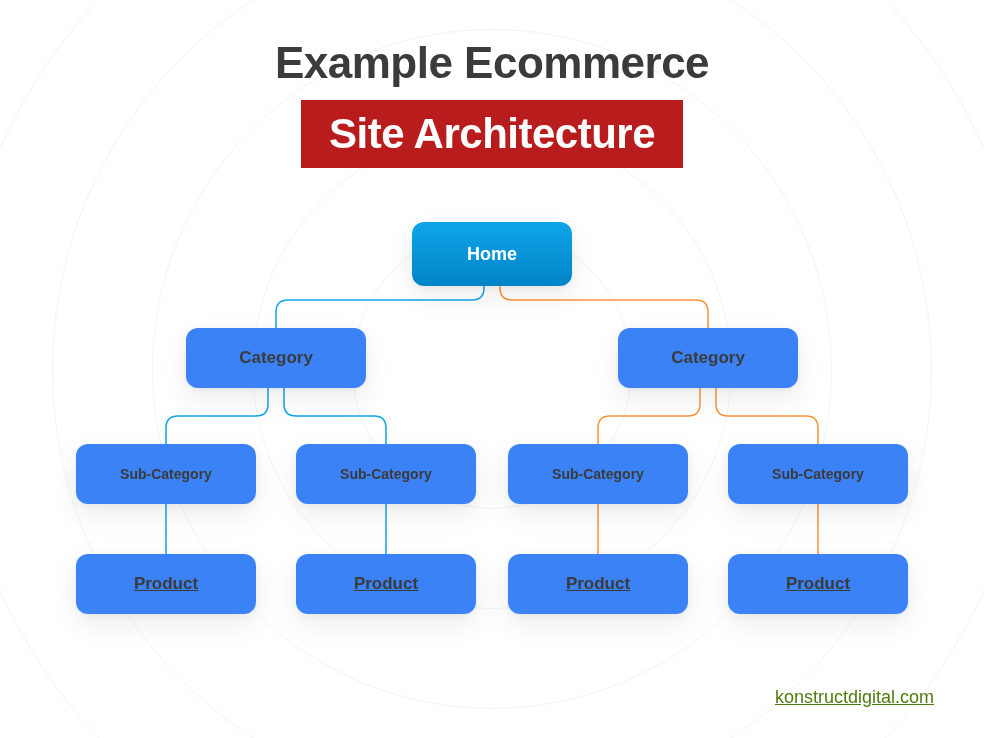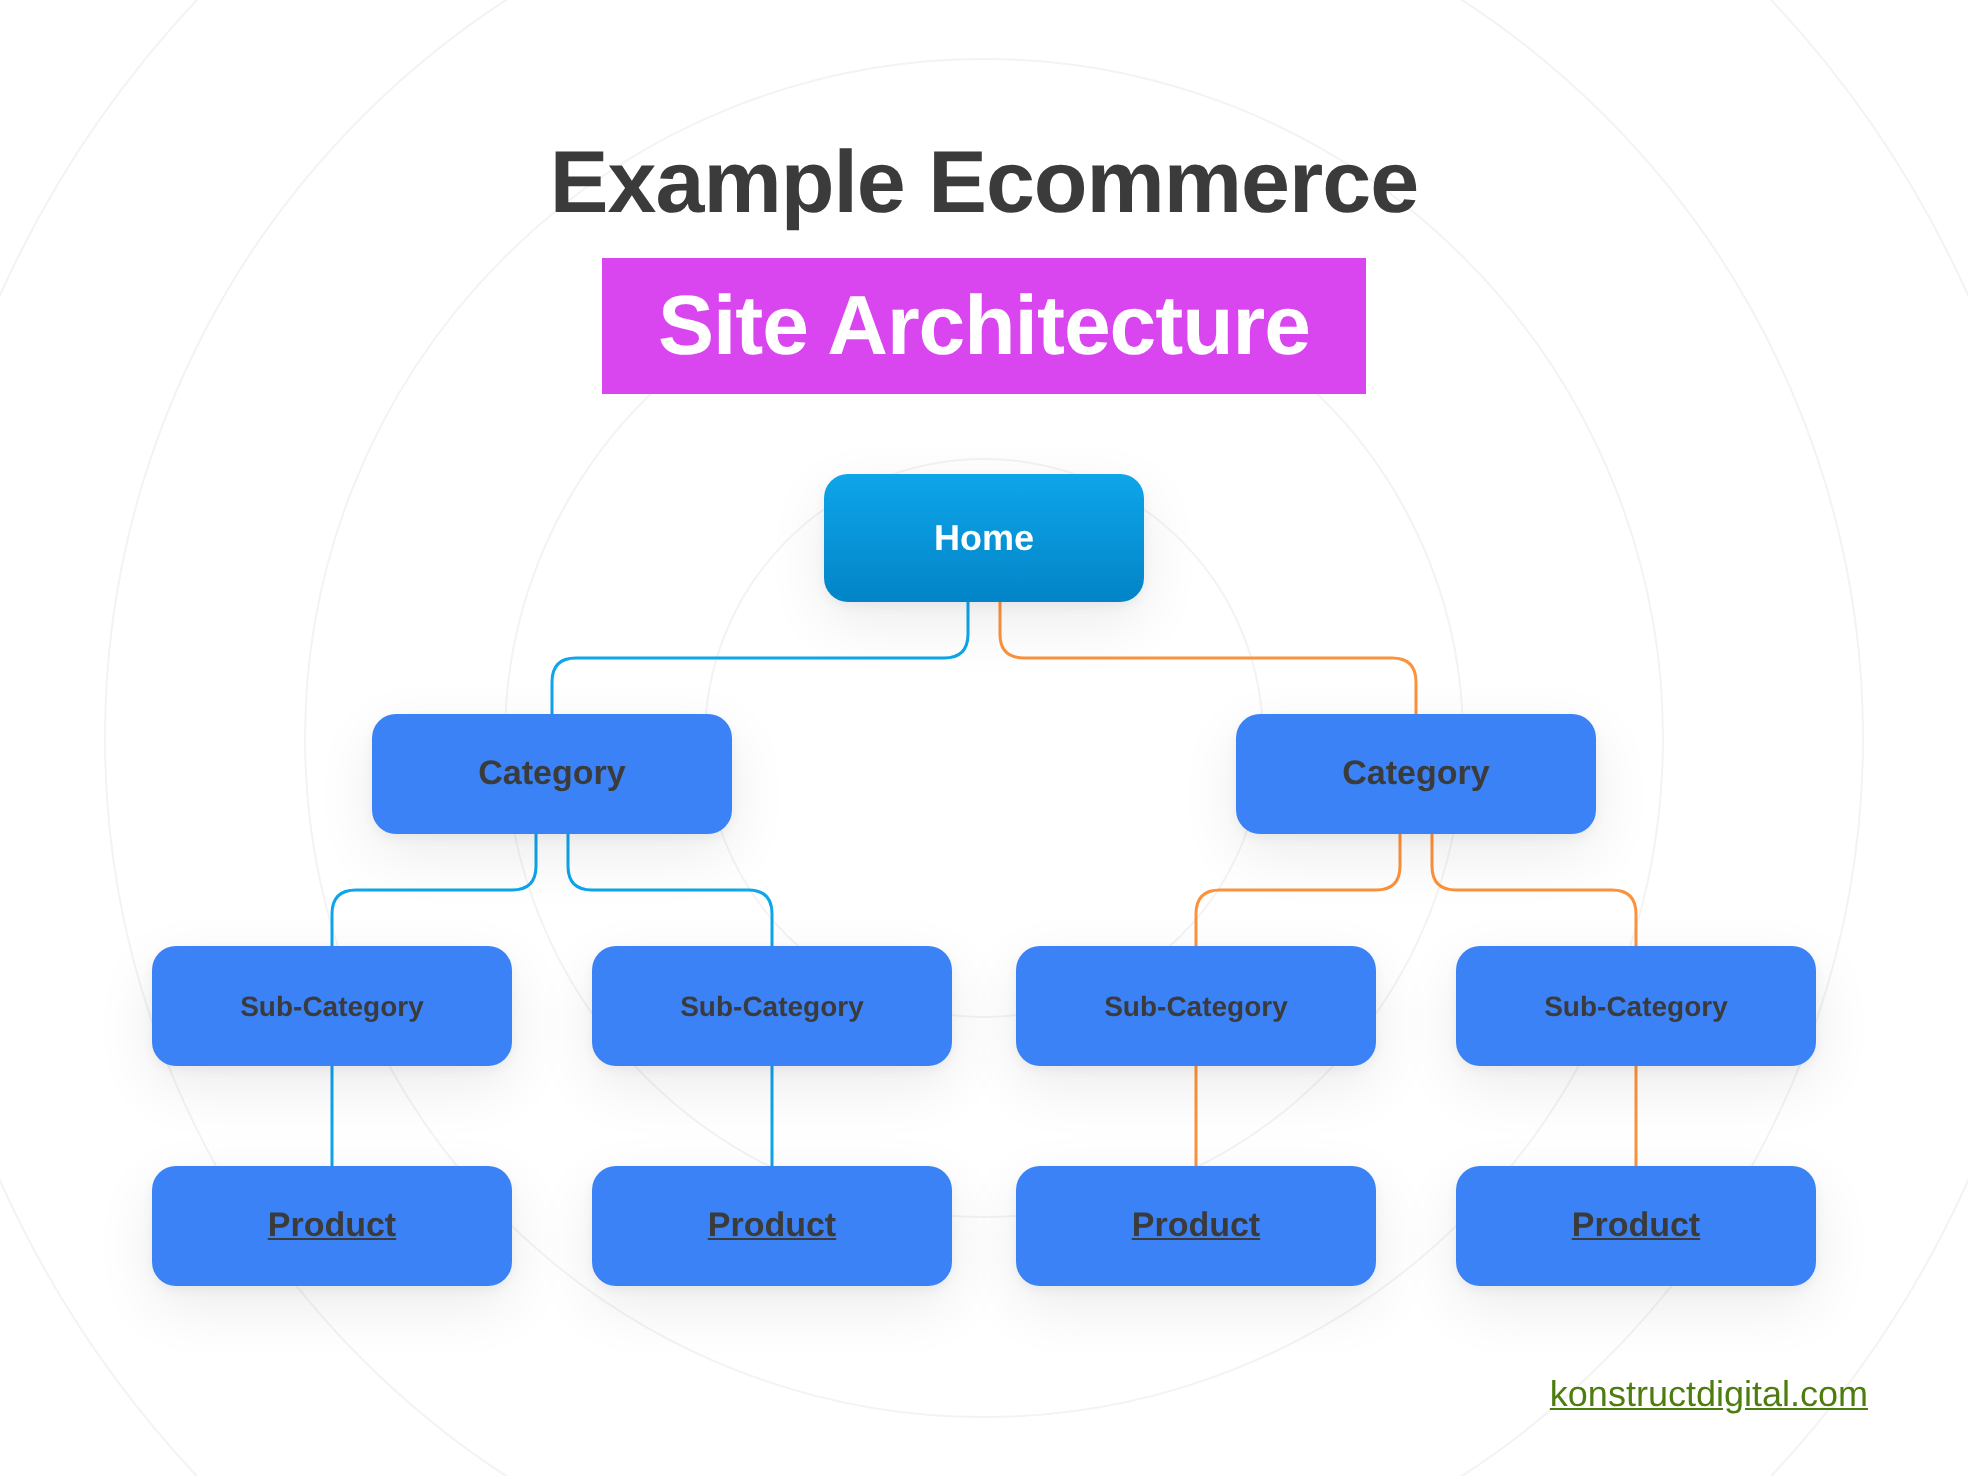"Example Ecommerce" .heading { padding-top: 67px -> 38px }
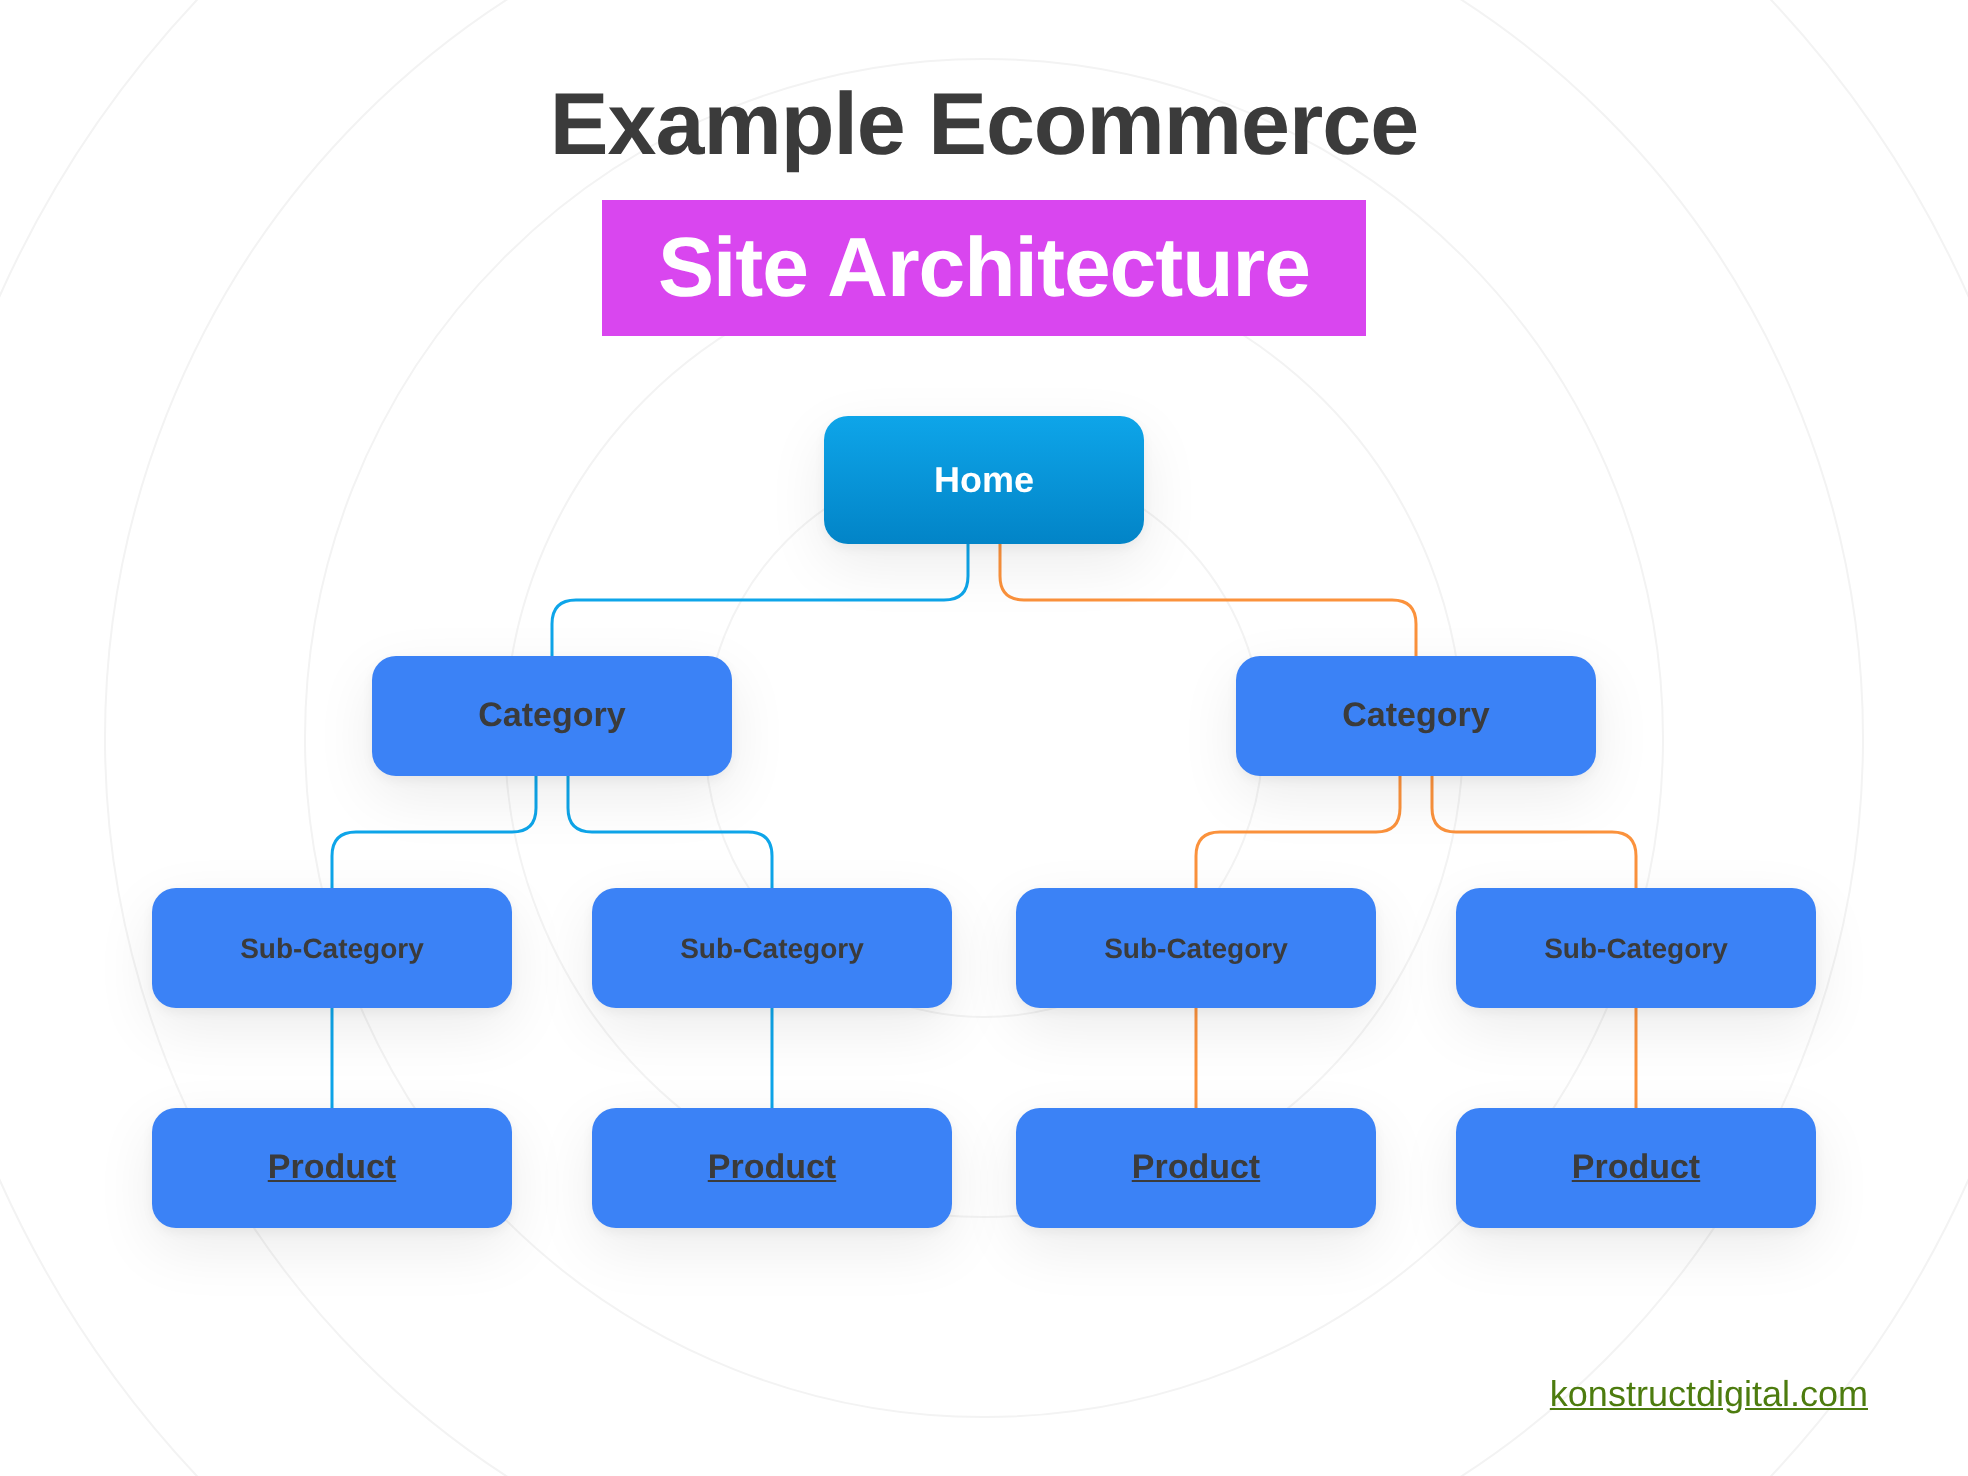"Site Architecture" .title-line2-wrap { background: #d946ef -> #b91c1c }
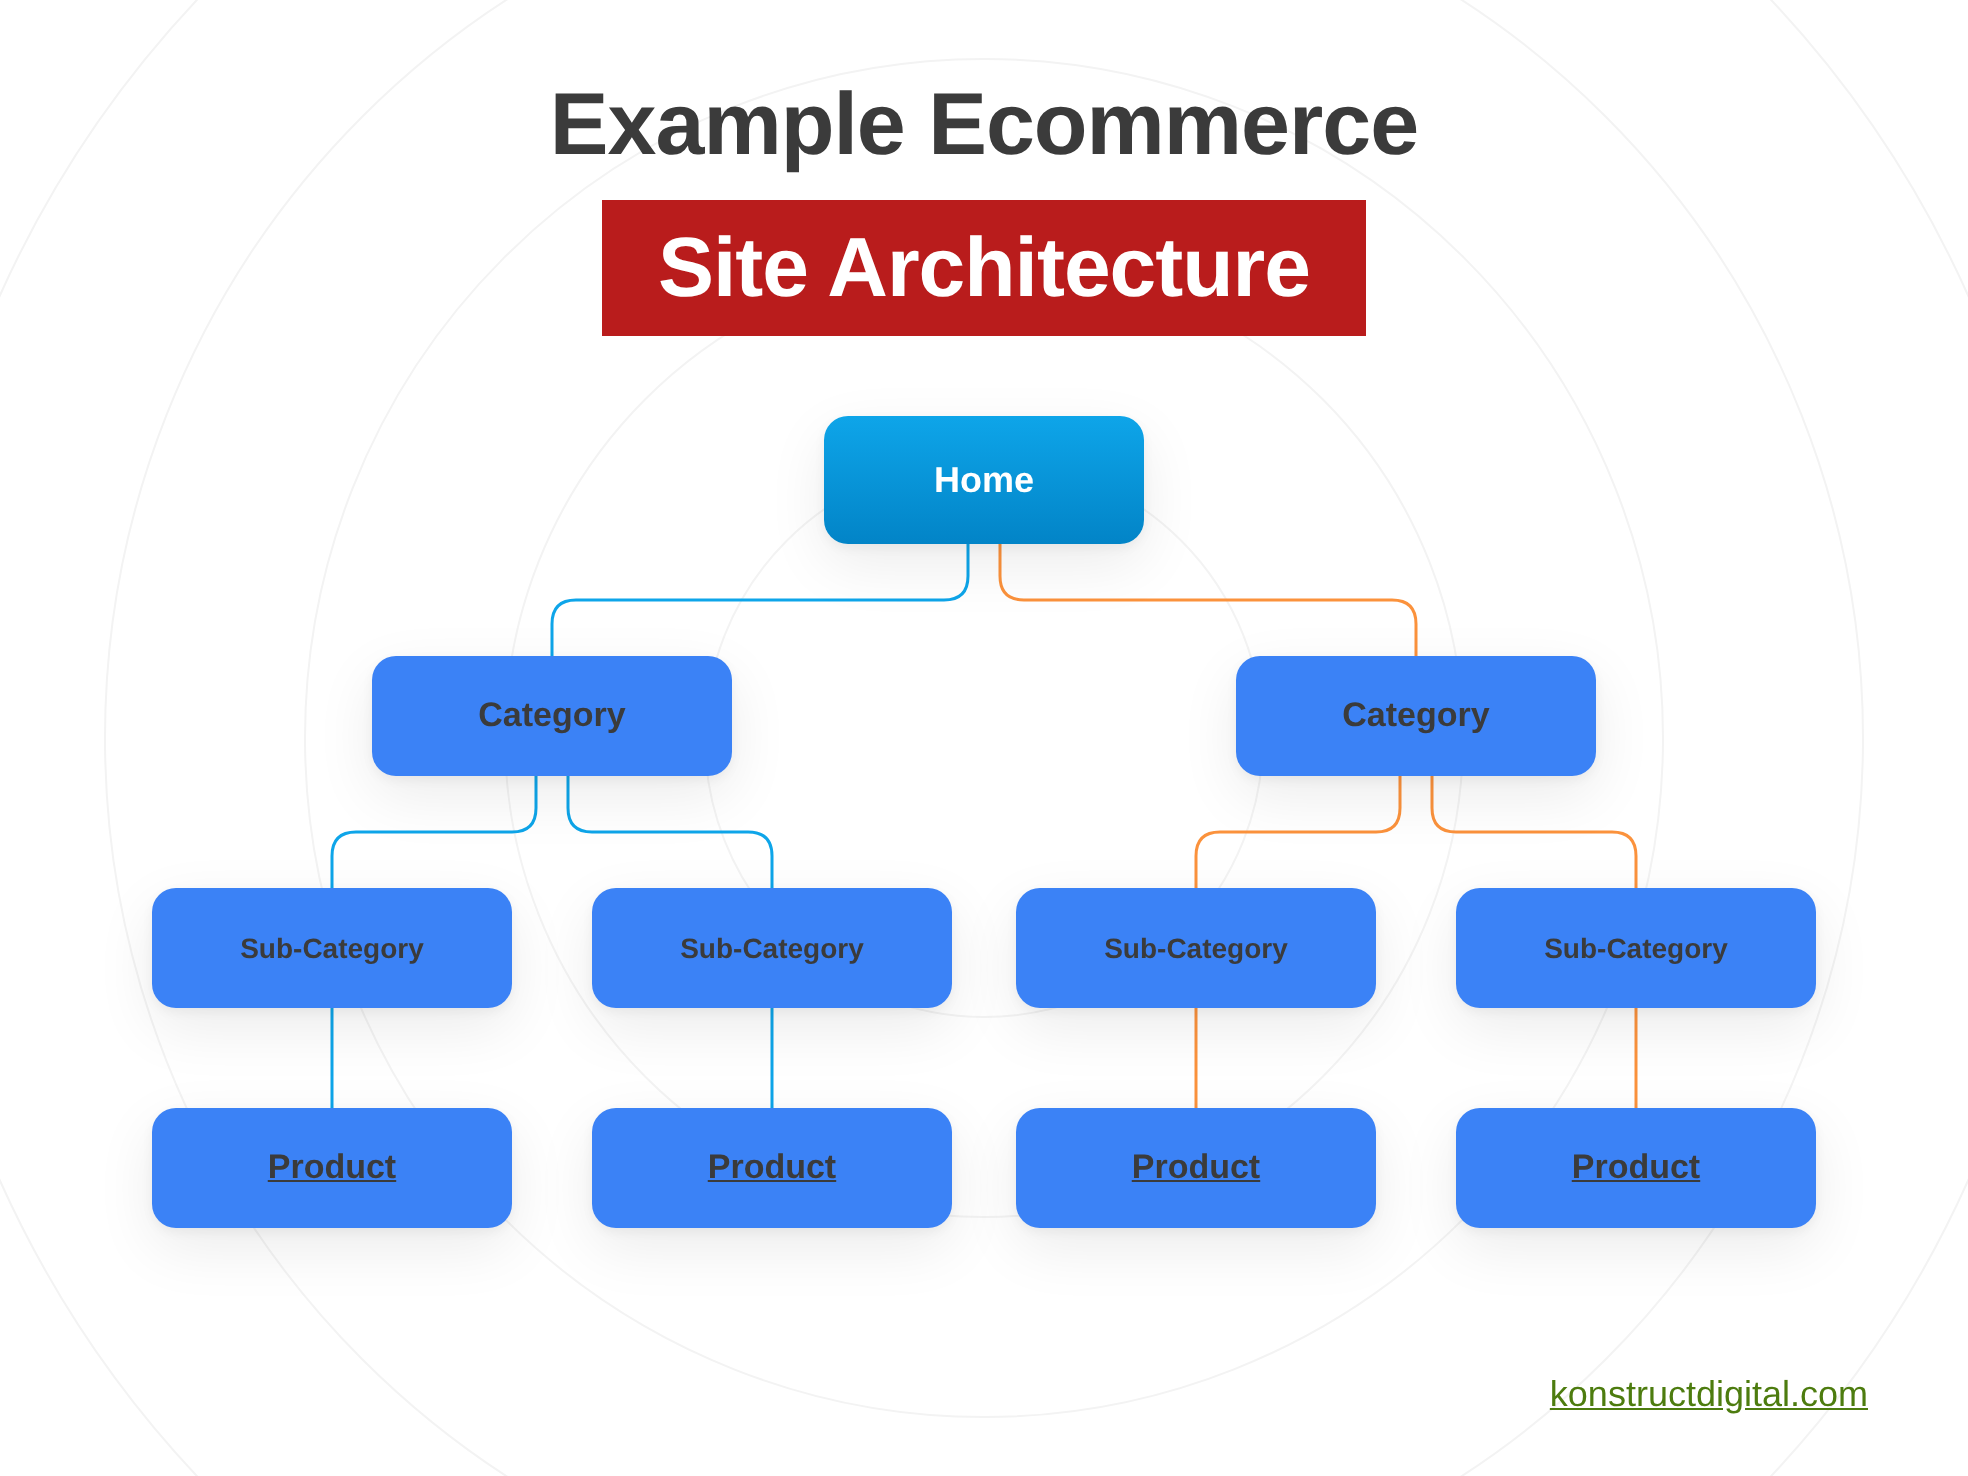"Home" div.node { top: 0px -> 14px }
